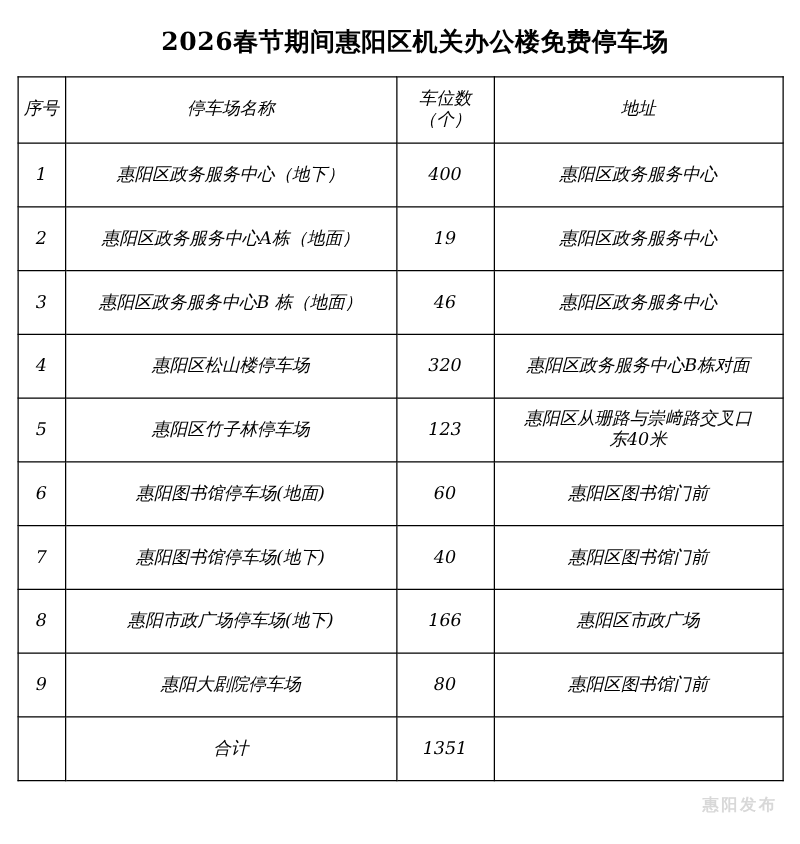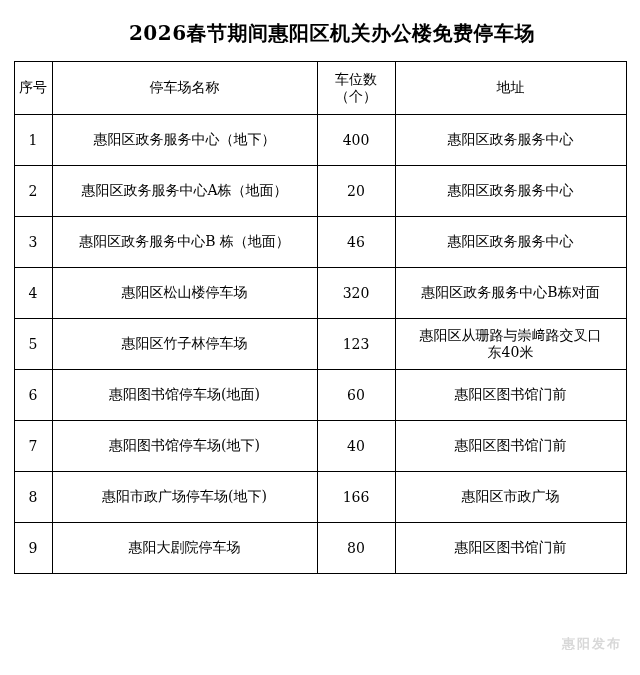"序号" table.parking-table { font-style: none -> italic }
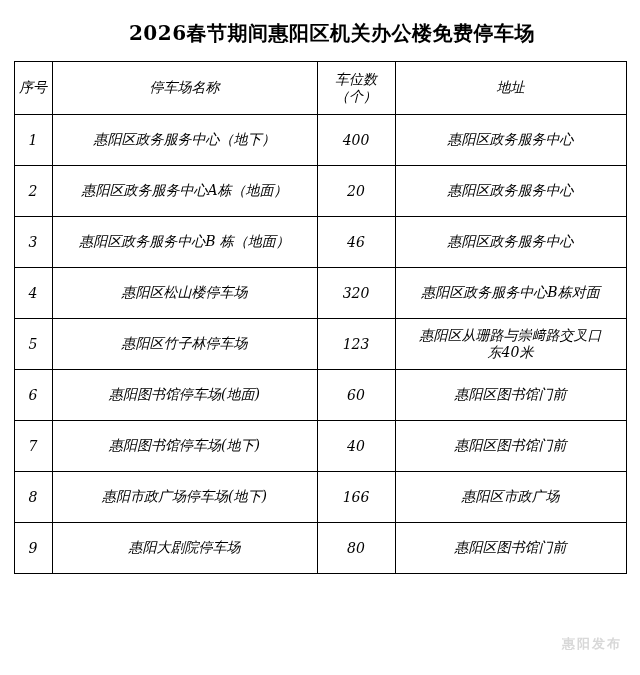"20" td { text: 20 -> 19 }
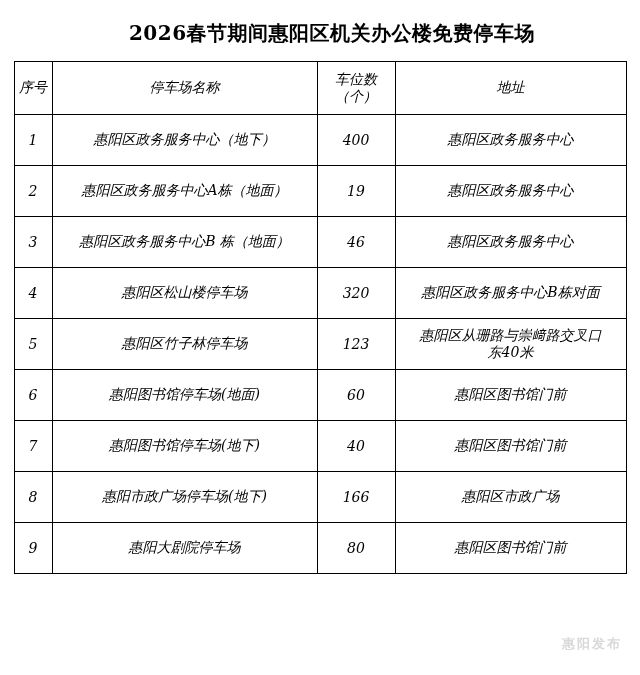"合计" tr { html: none -> <tr> <td></td> <td>合计</td> <td>1351</td> <td></td> </tr> }
